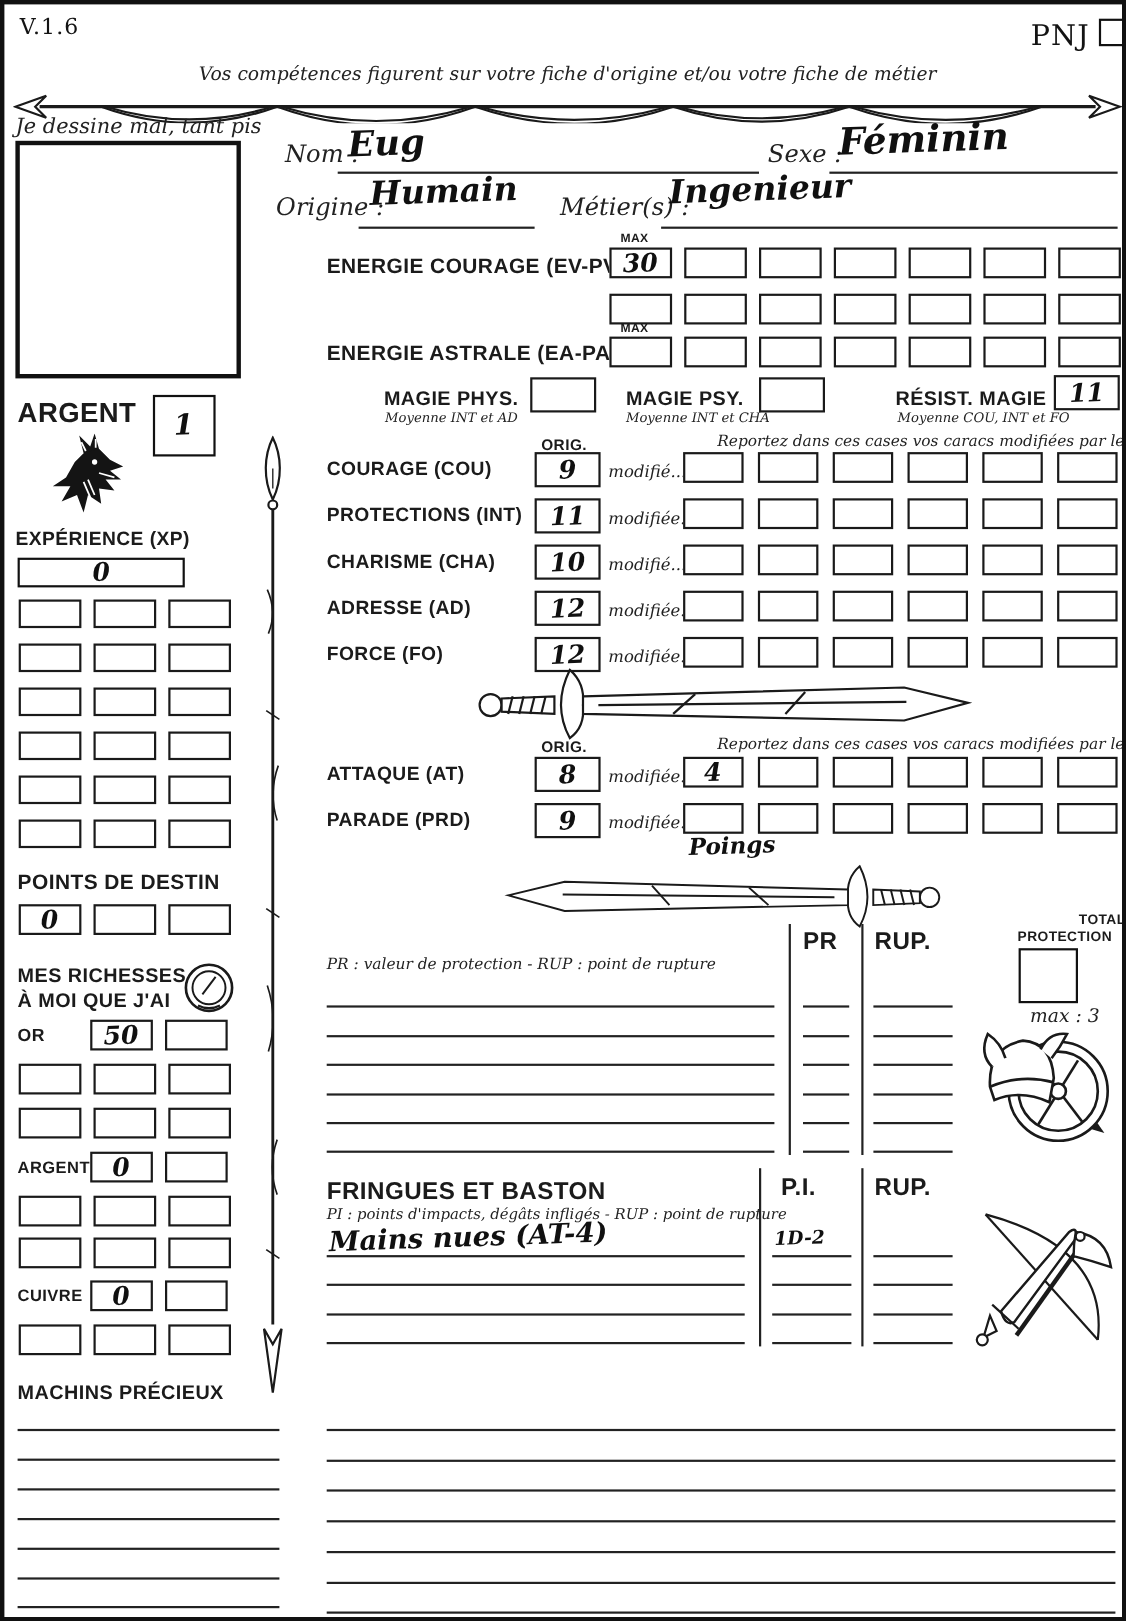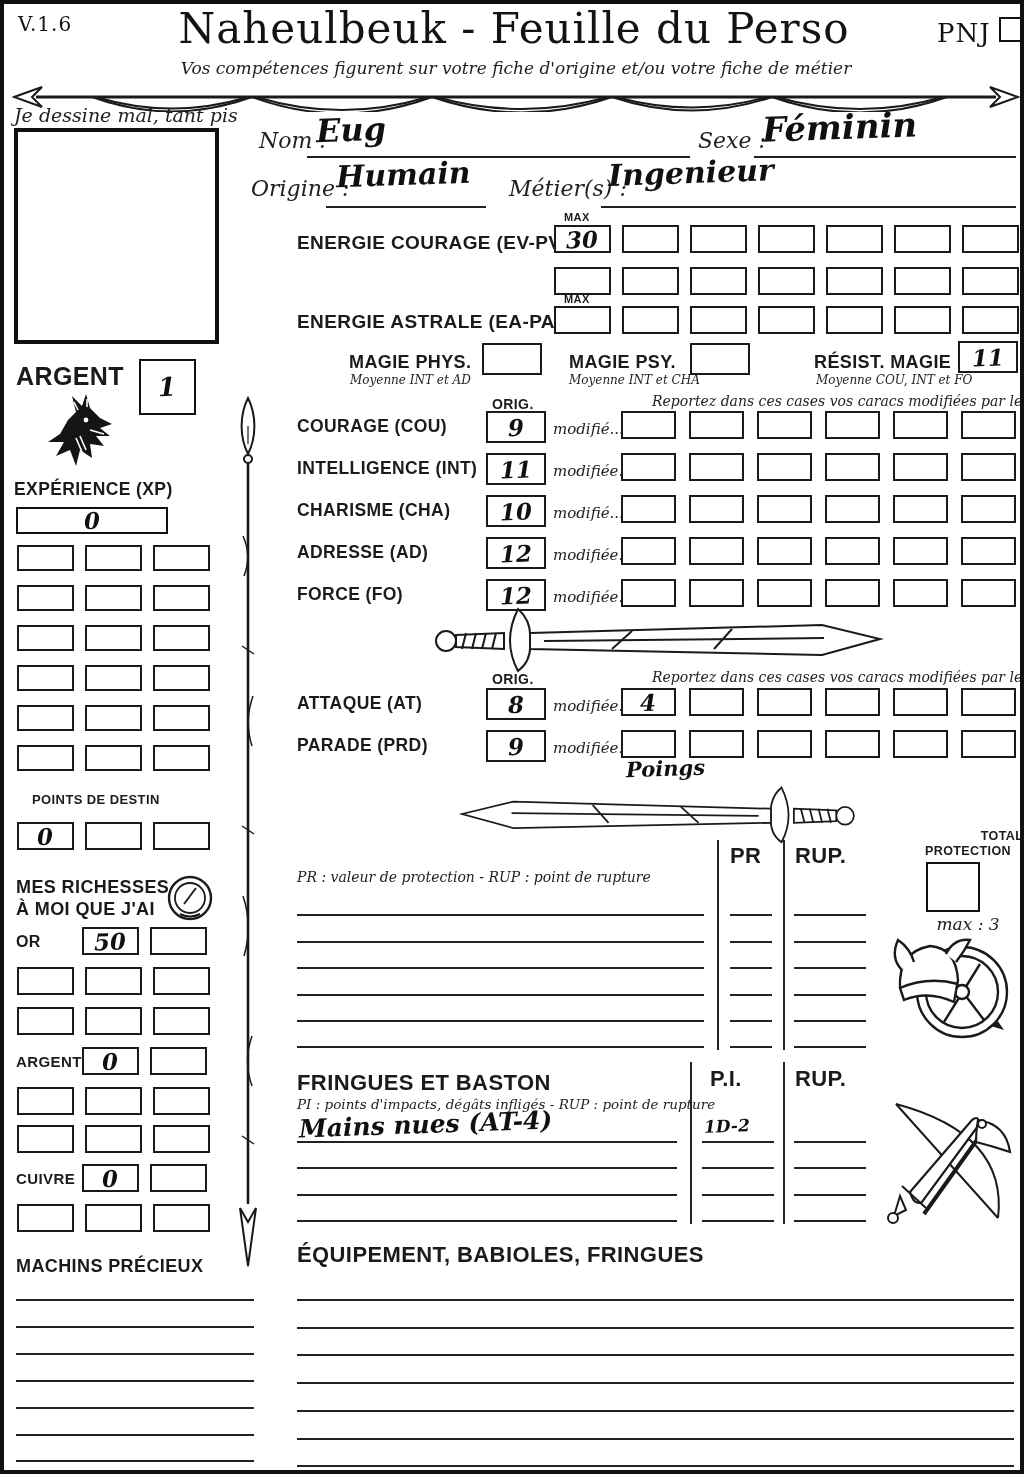"Naheulbeuk - Feuille du Perso" div.abs { html: <div>Naheulbeuk - Feuille du Perso</div> -> none }
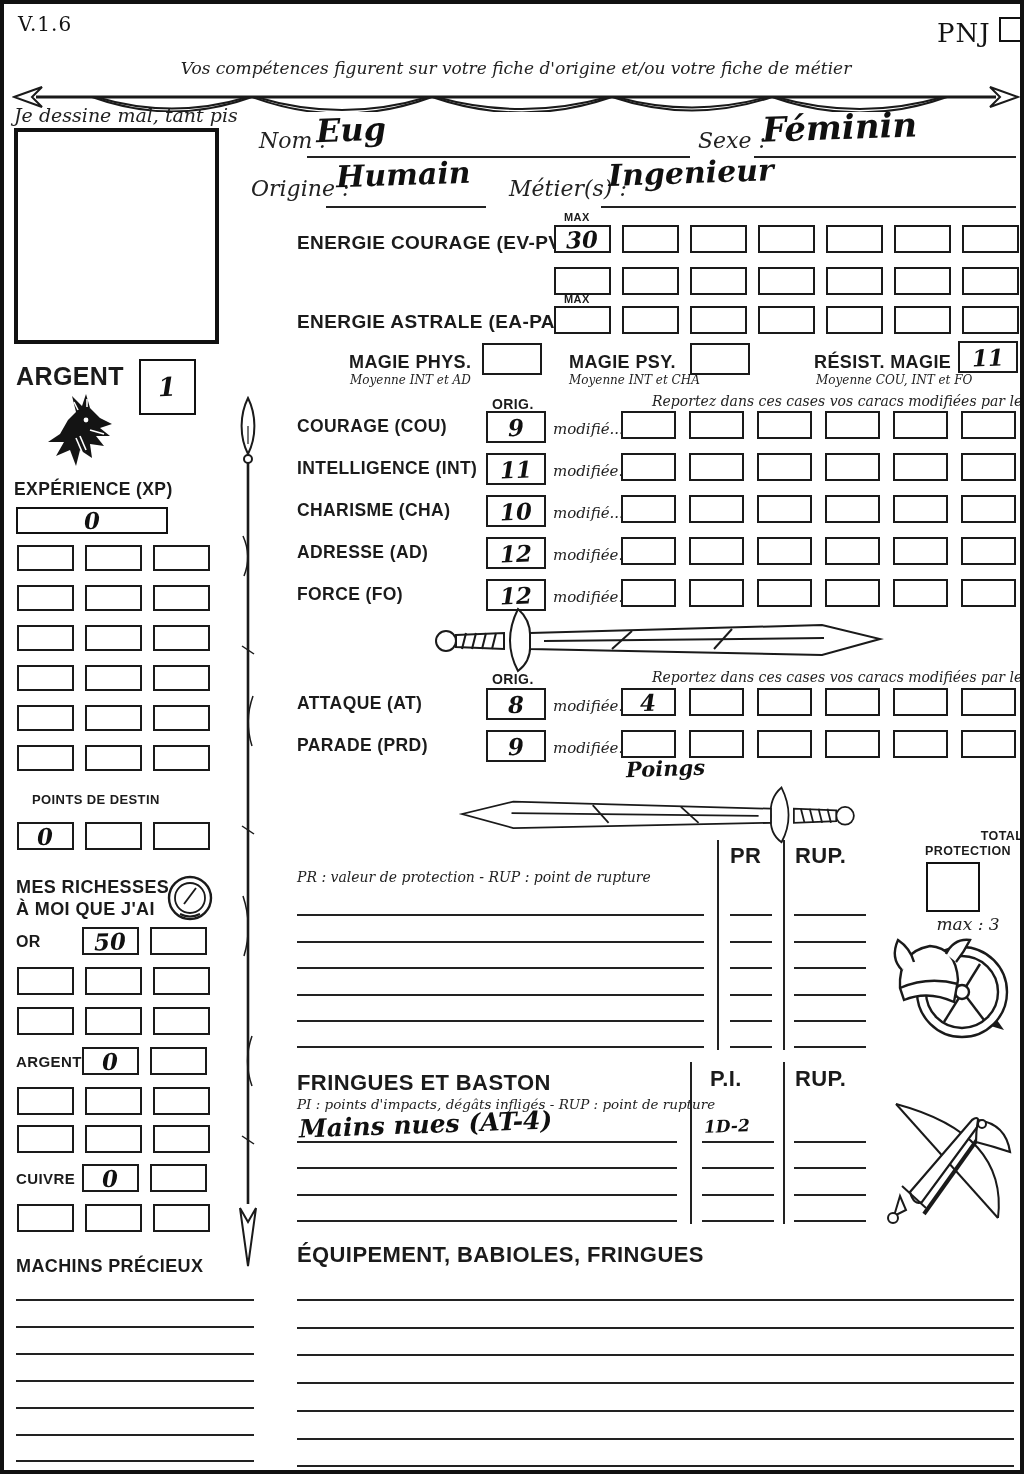"INTELLIGENCE (INT)" div.abs { text: INTELLIGENCE -> PROTECTIONS }
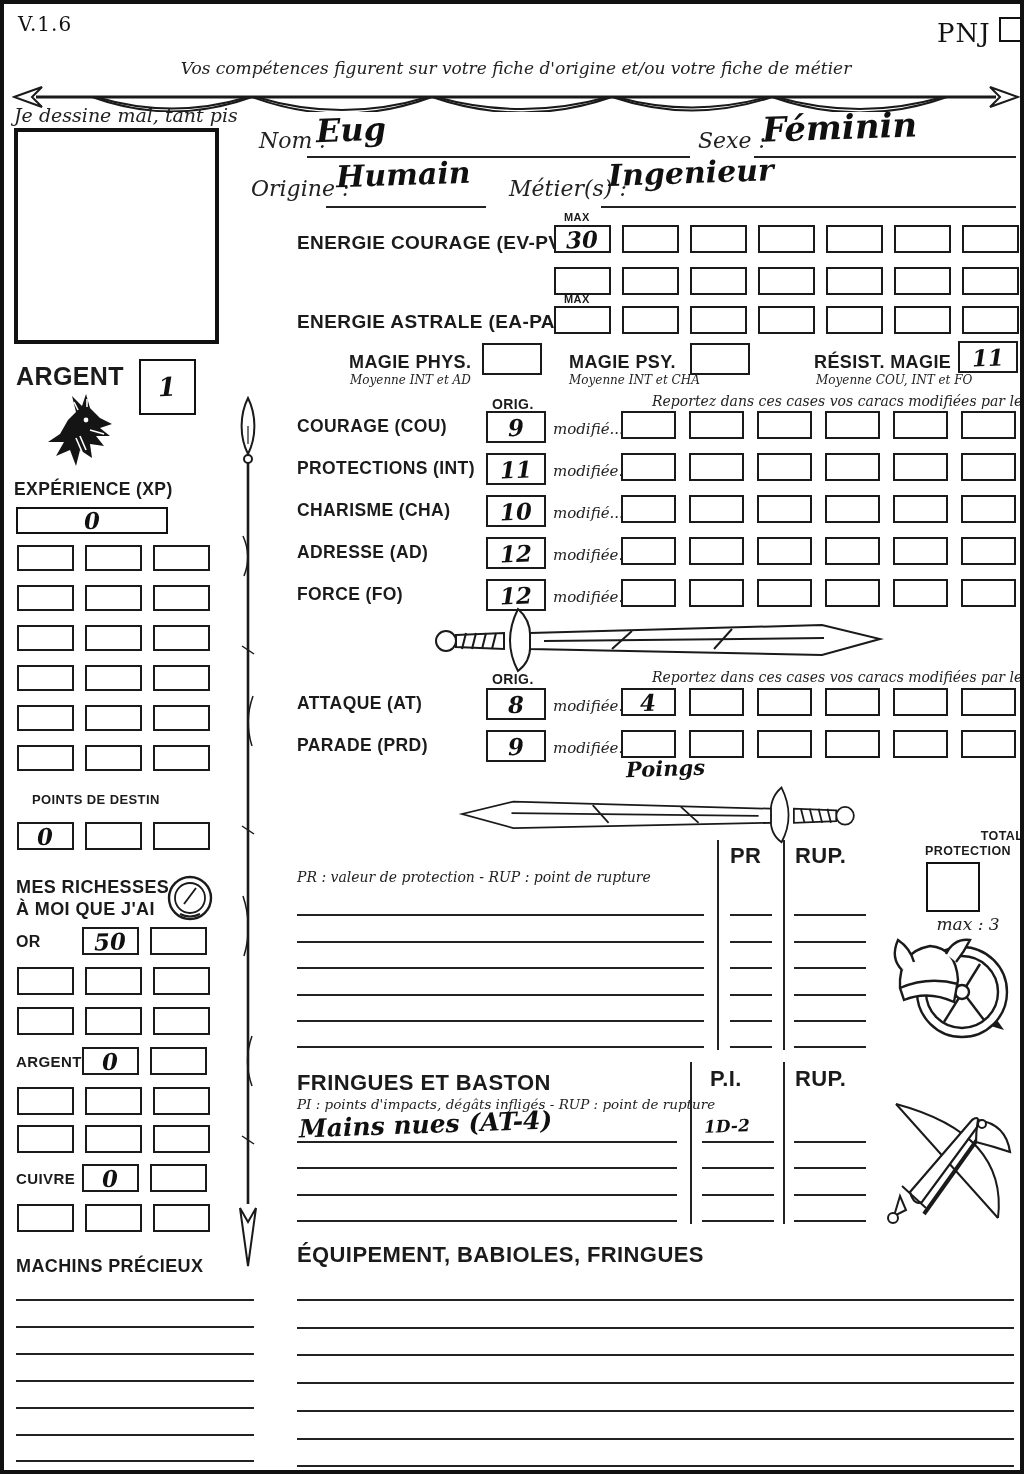"POINTS DE DESTIN" div.abs { font-size: 13px -> 19px; left: 28px -> 12px }
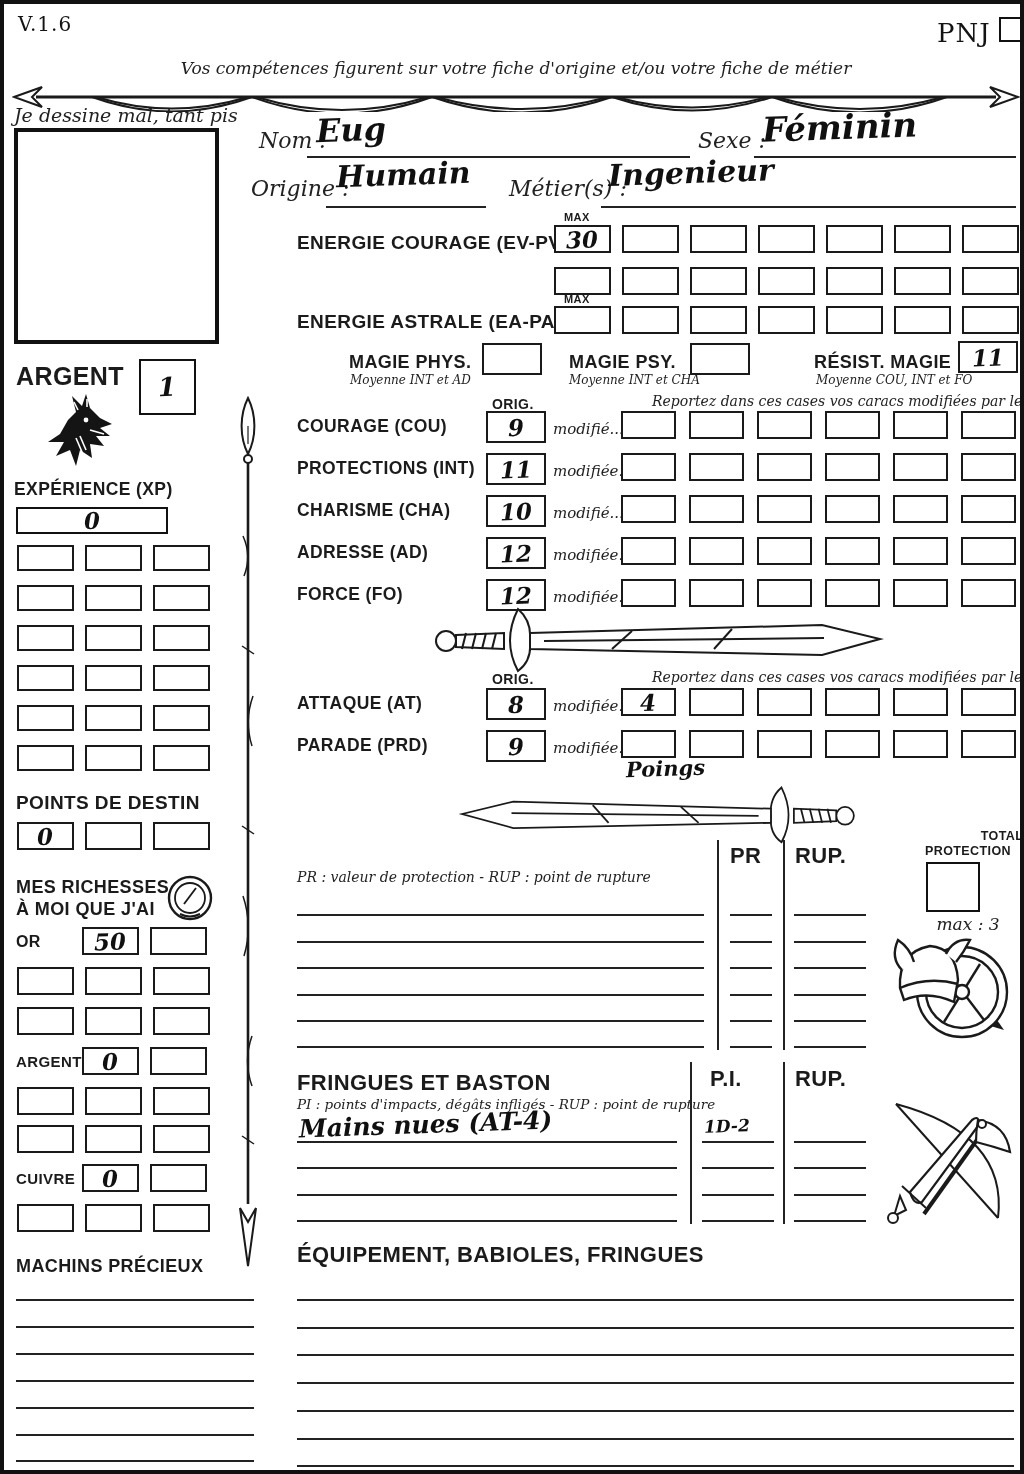"ÉQUIPEMENT, BABIOLES, FRINGUES" div.abs { html: <div>ÉQUIPEMENT, BABIOLES, FRINGUES</div> -> none }
